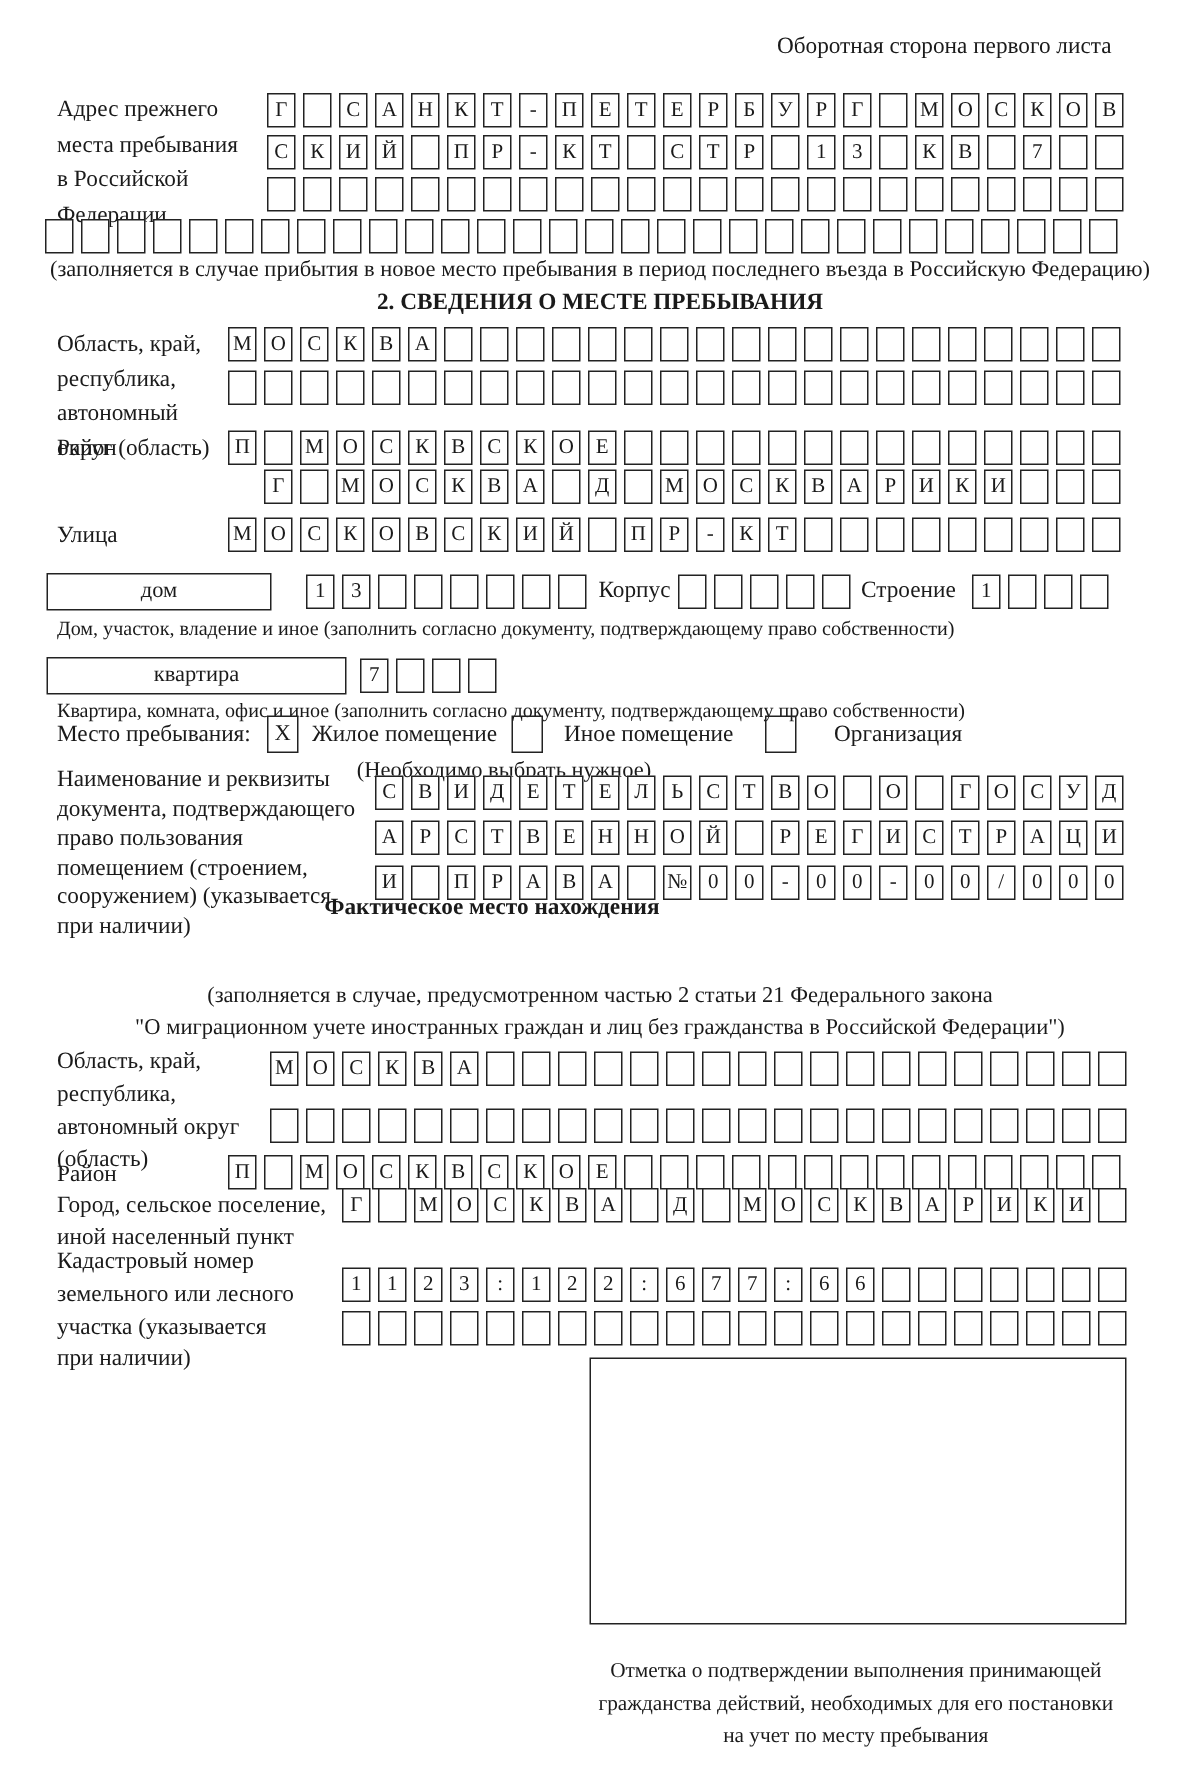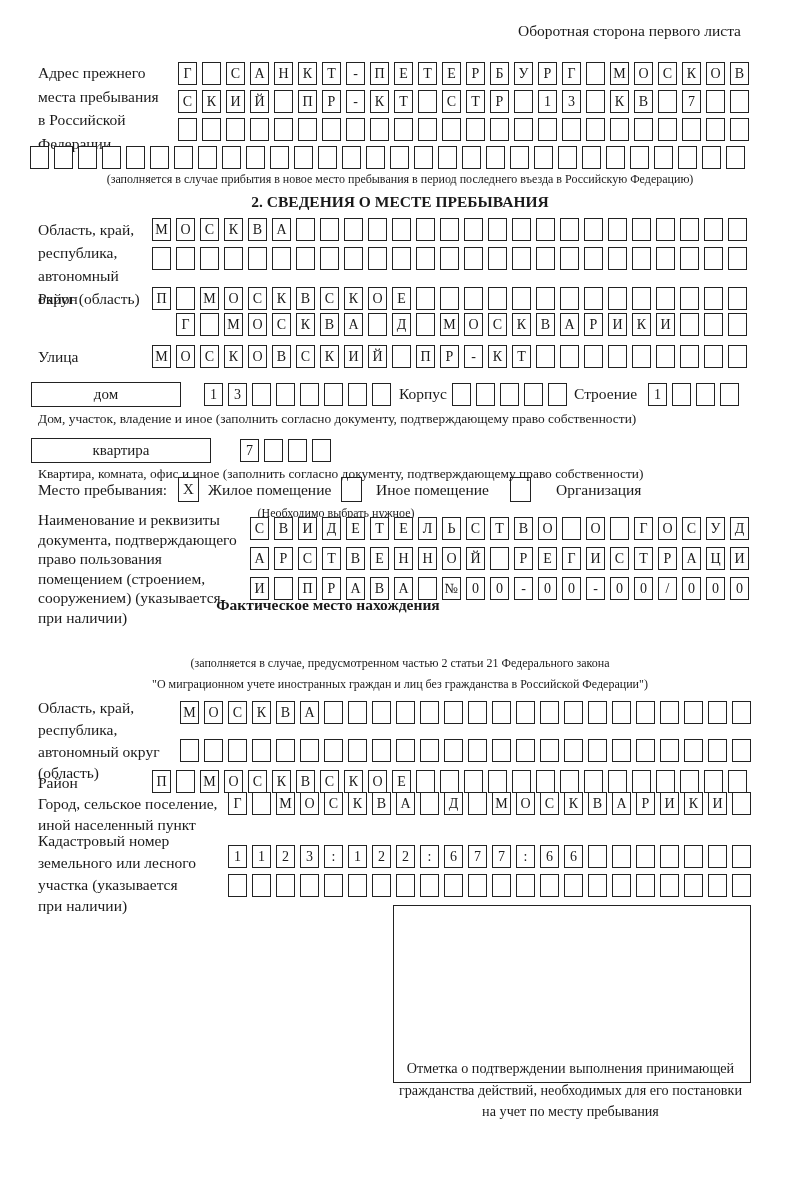"(заполняется в случае прибытия в" .capc { font-size: 12px -> 15px }
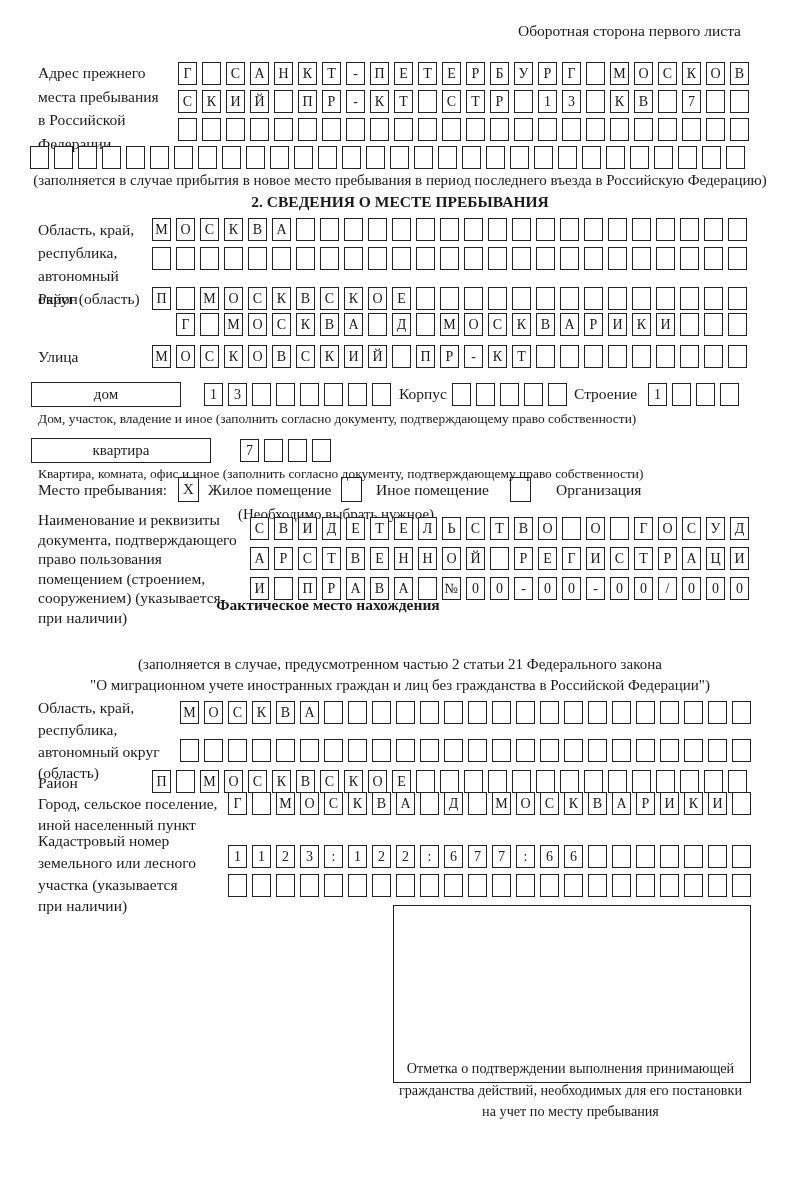"квартира" div.labelbox { width: 180px -> 200px }
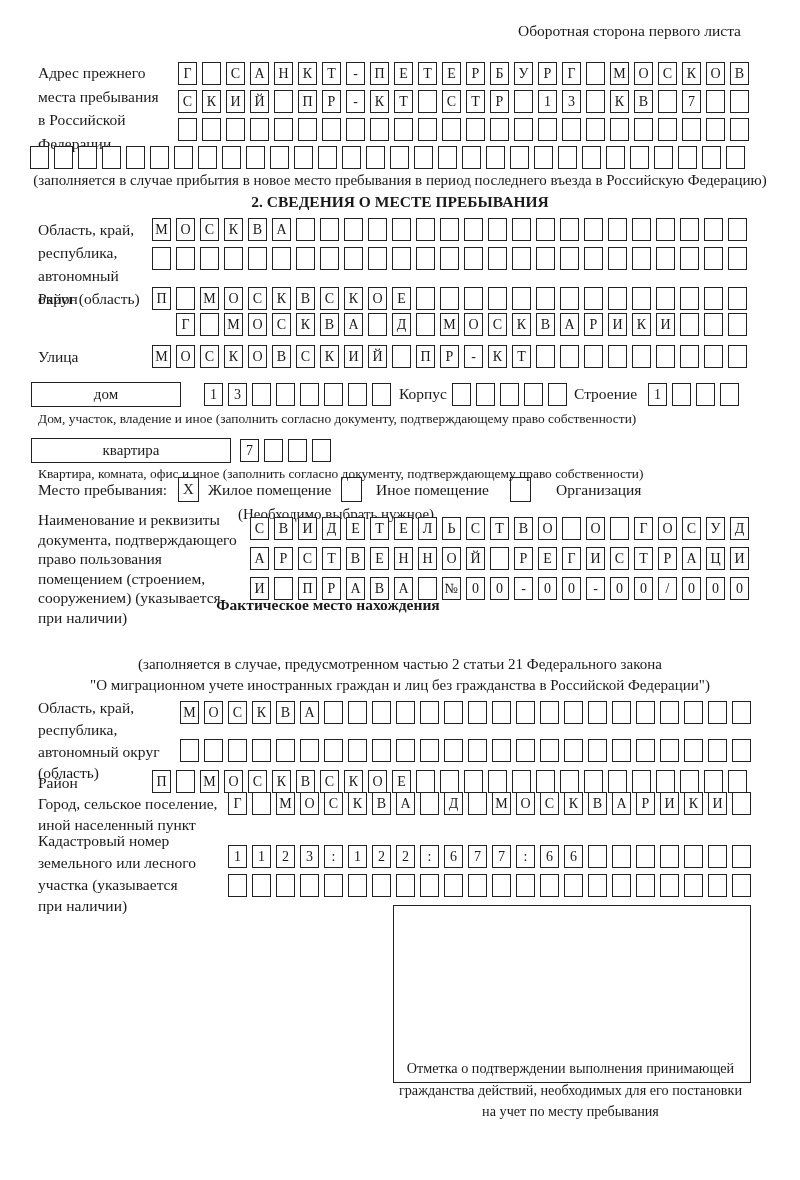"Отметка о подтверждении выполнения" div.abs { top: 1058px -> 1104px }
